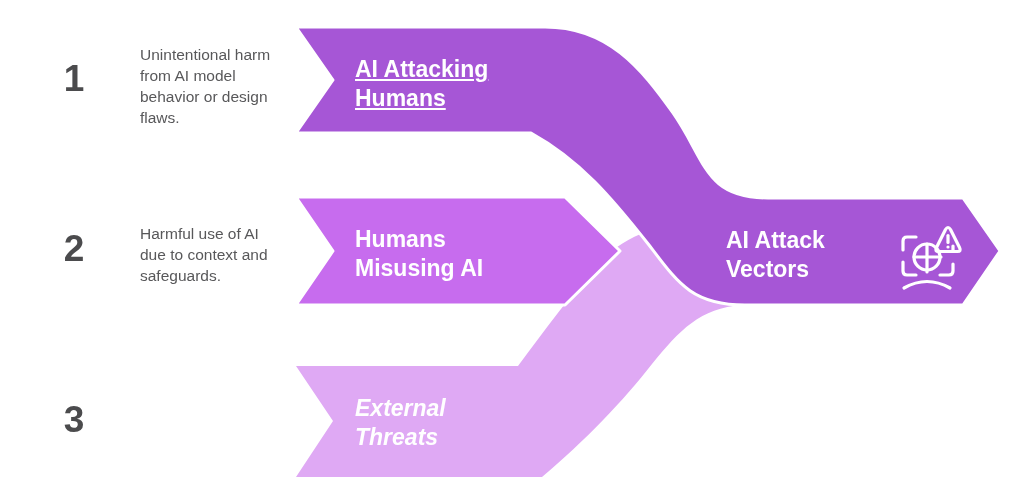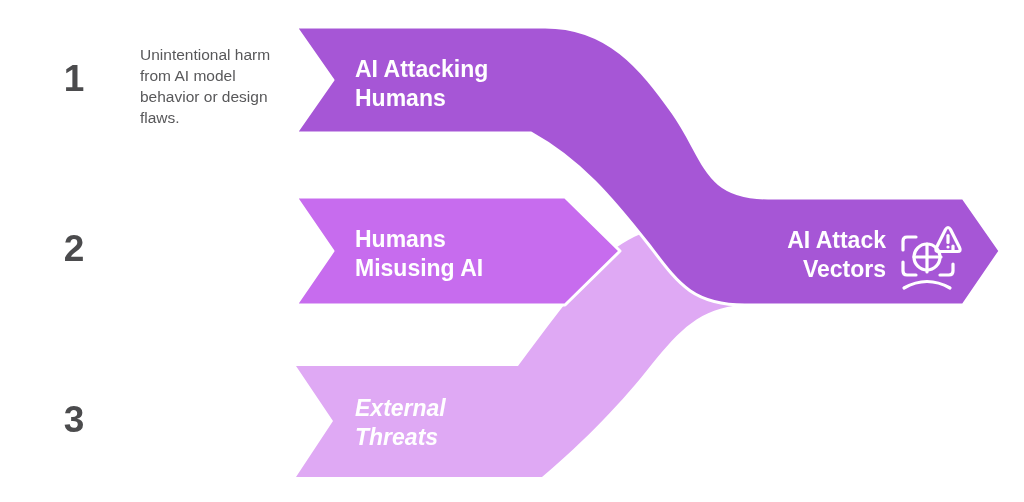"AI Attacking" div.banner-label { text-decoration: none -> underline }
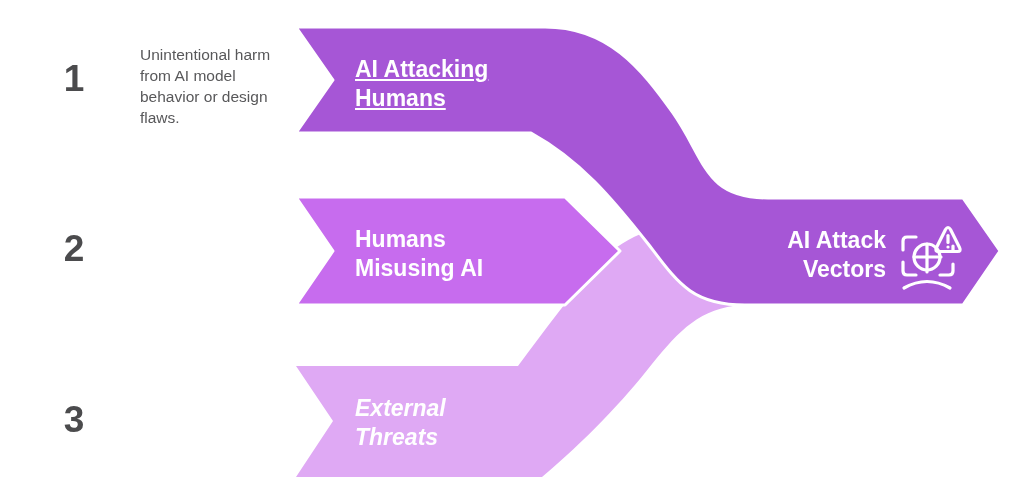"Harmful use of AI" div.step-desc { html: none -> <div>Harmful use of AI due to context and safeguards.</div> }
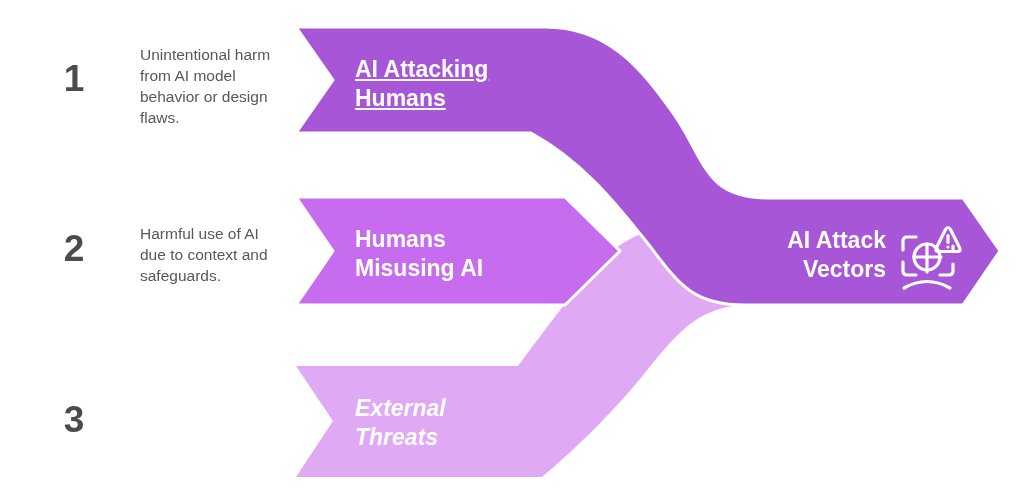"AI Attack" .result-label { text-align: right -> none }
